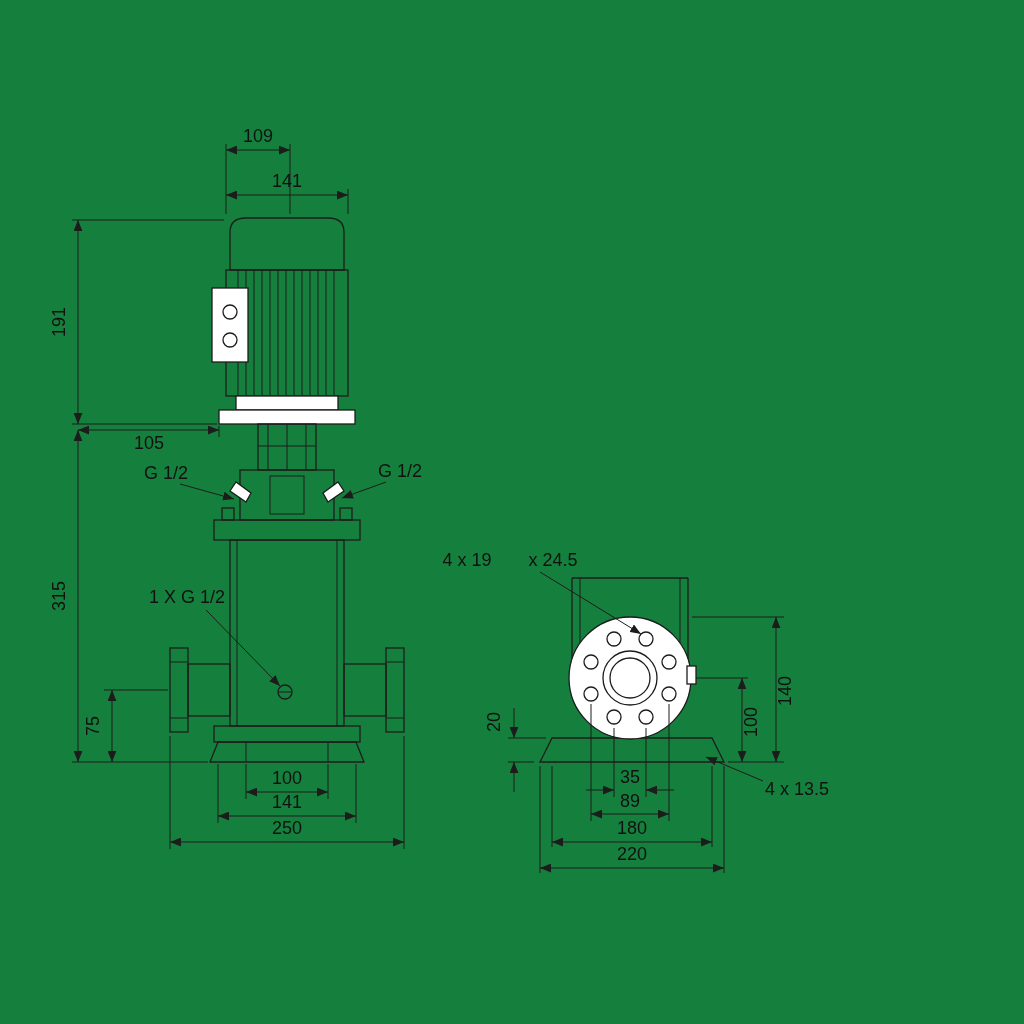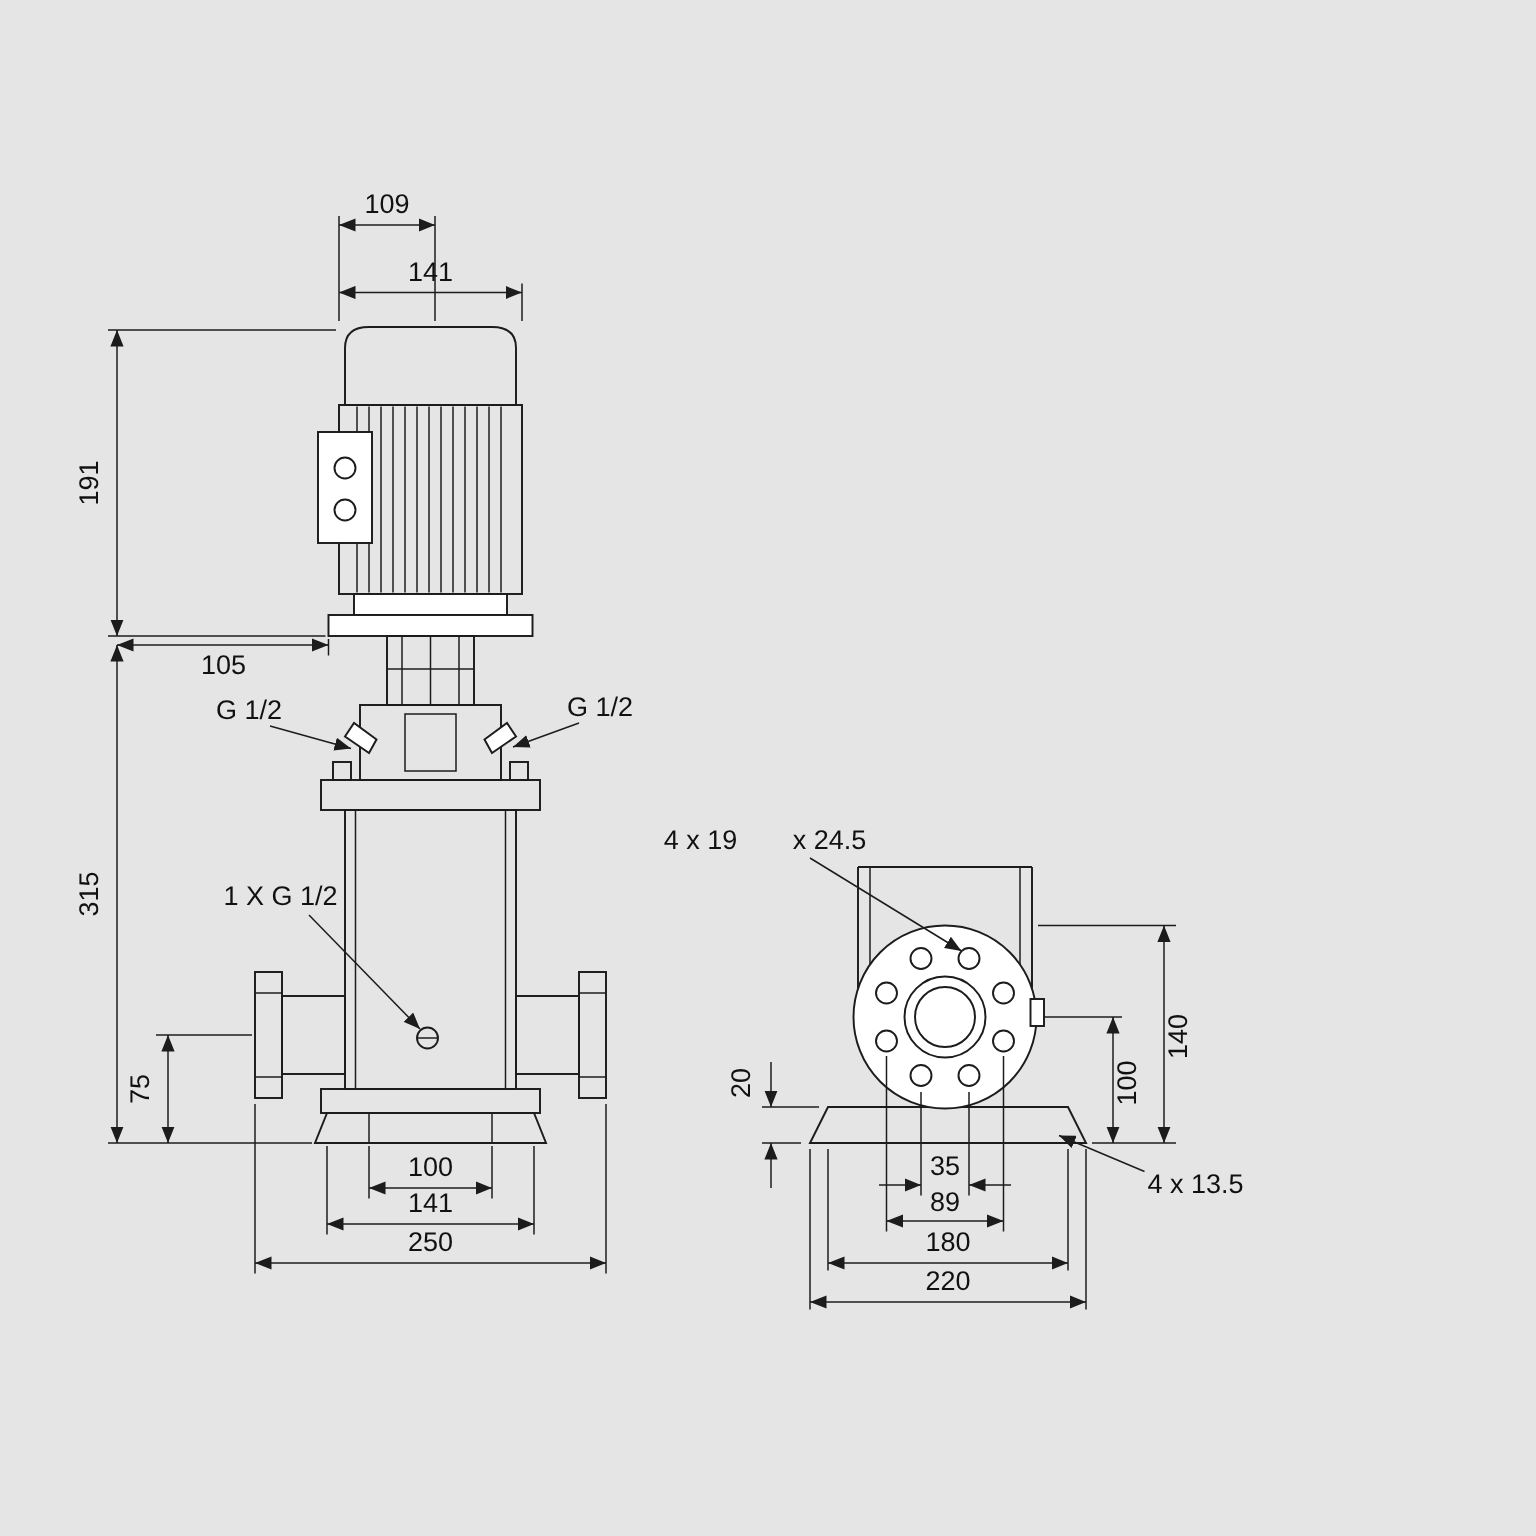"109" .stage { background: #e5e5e5 -> #15803d }
